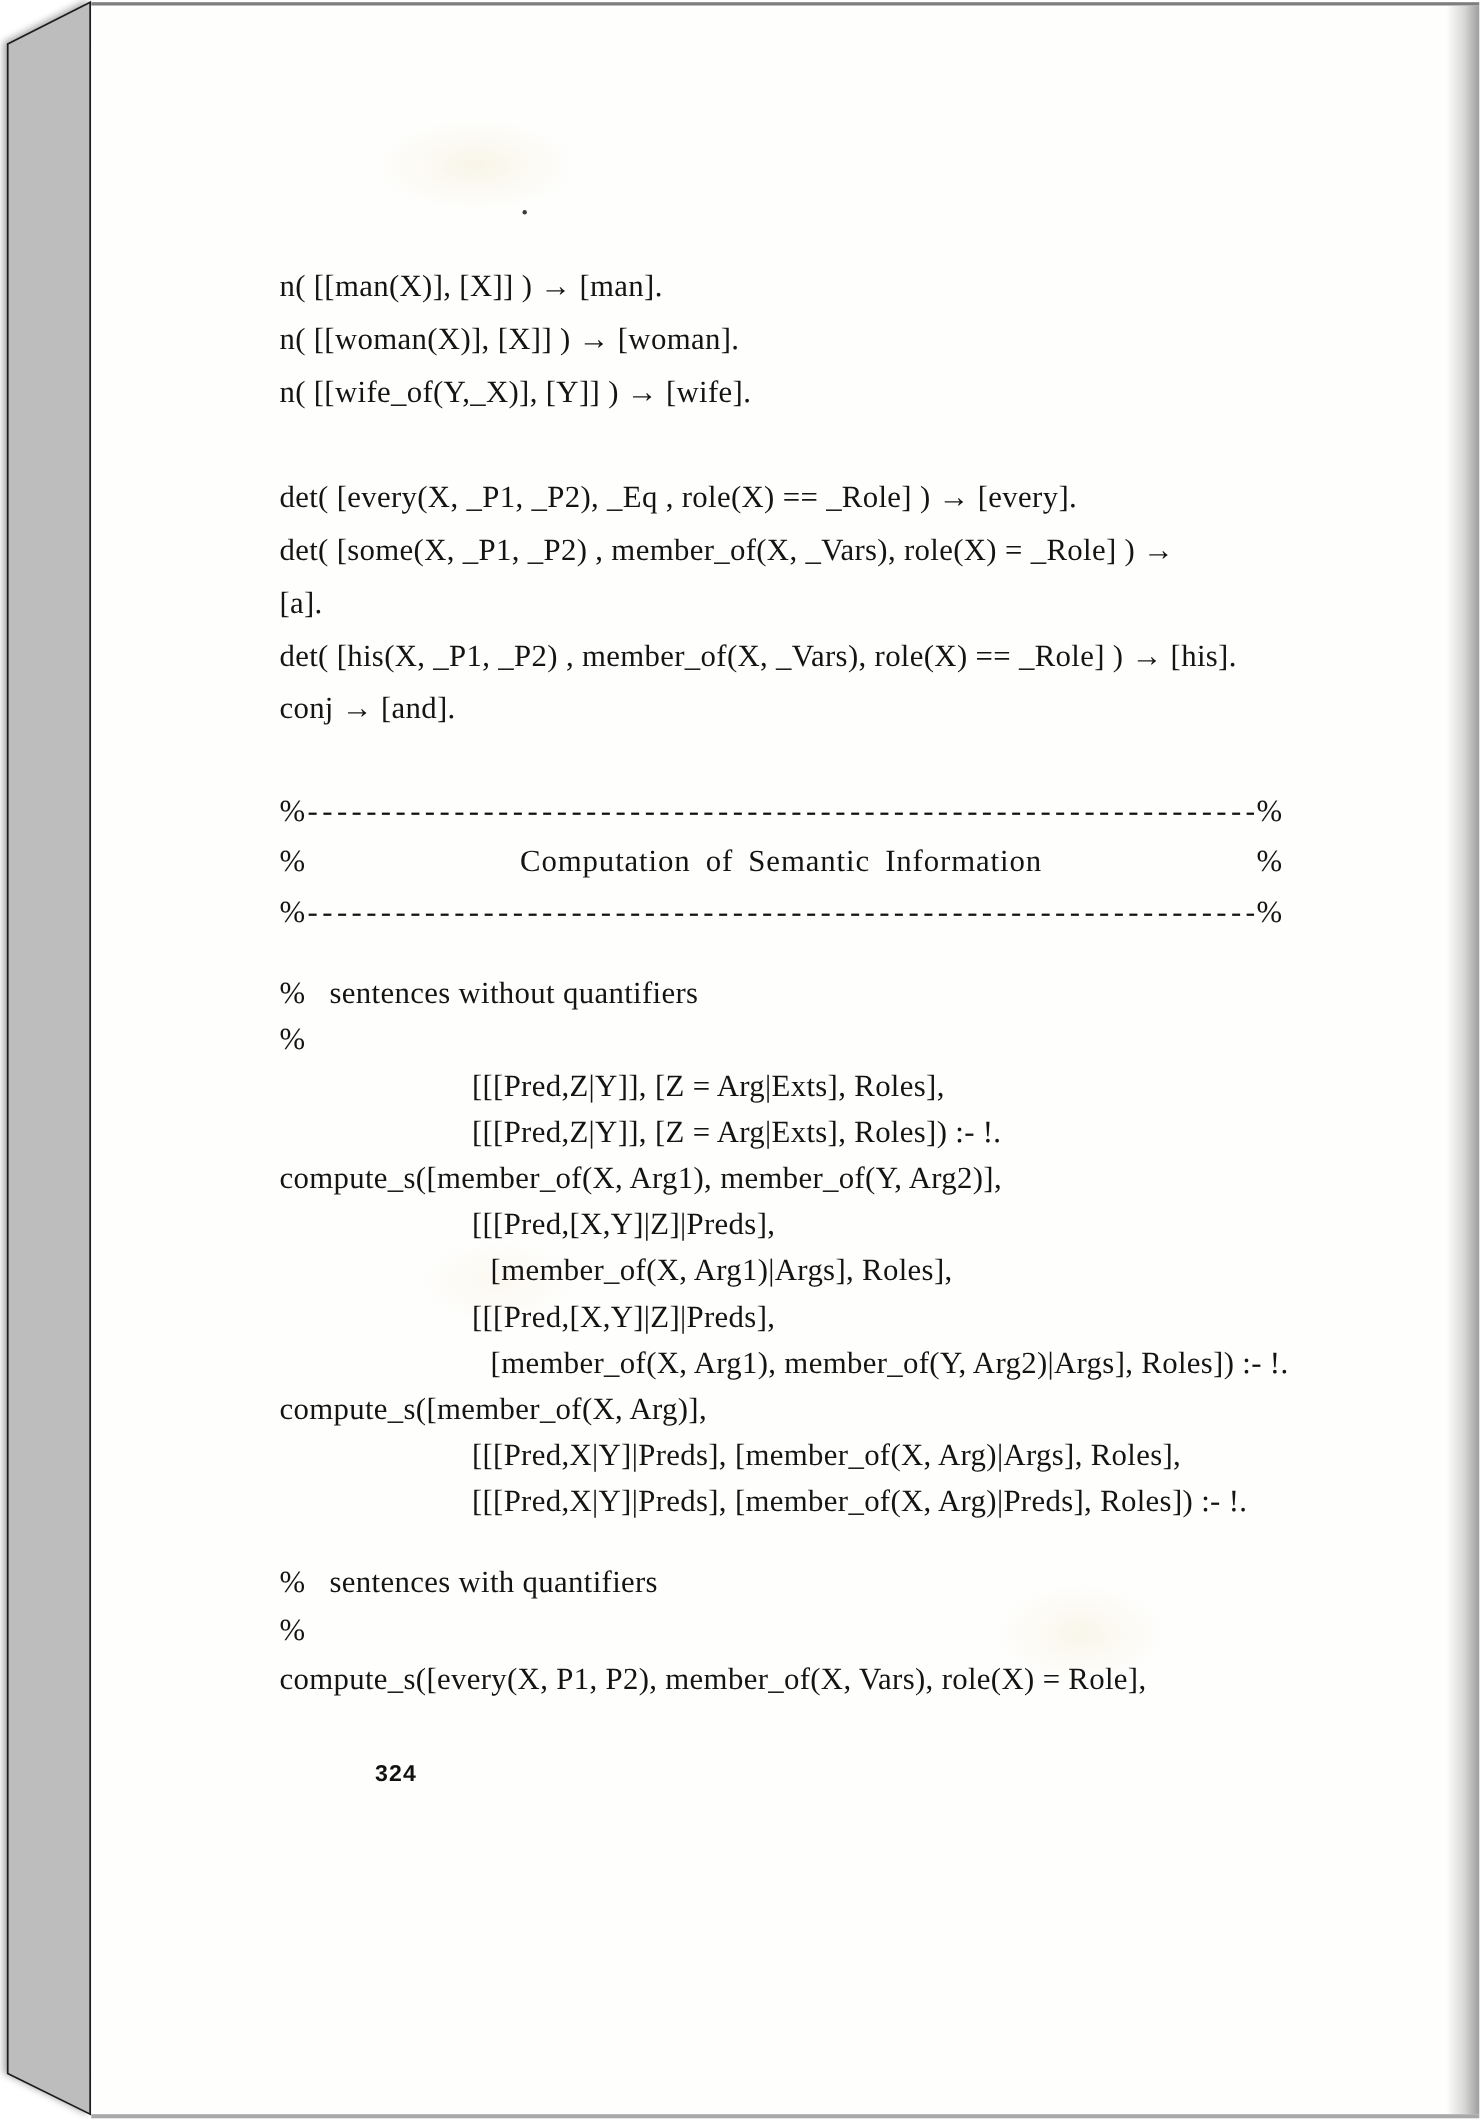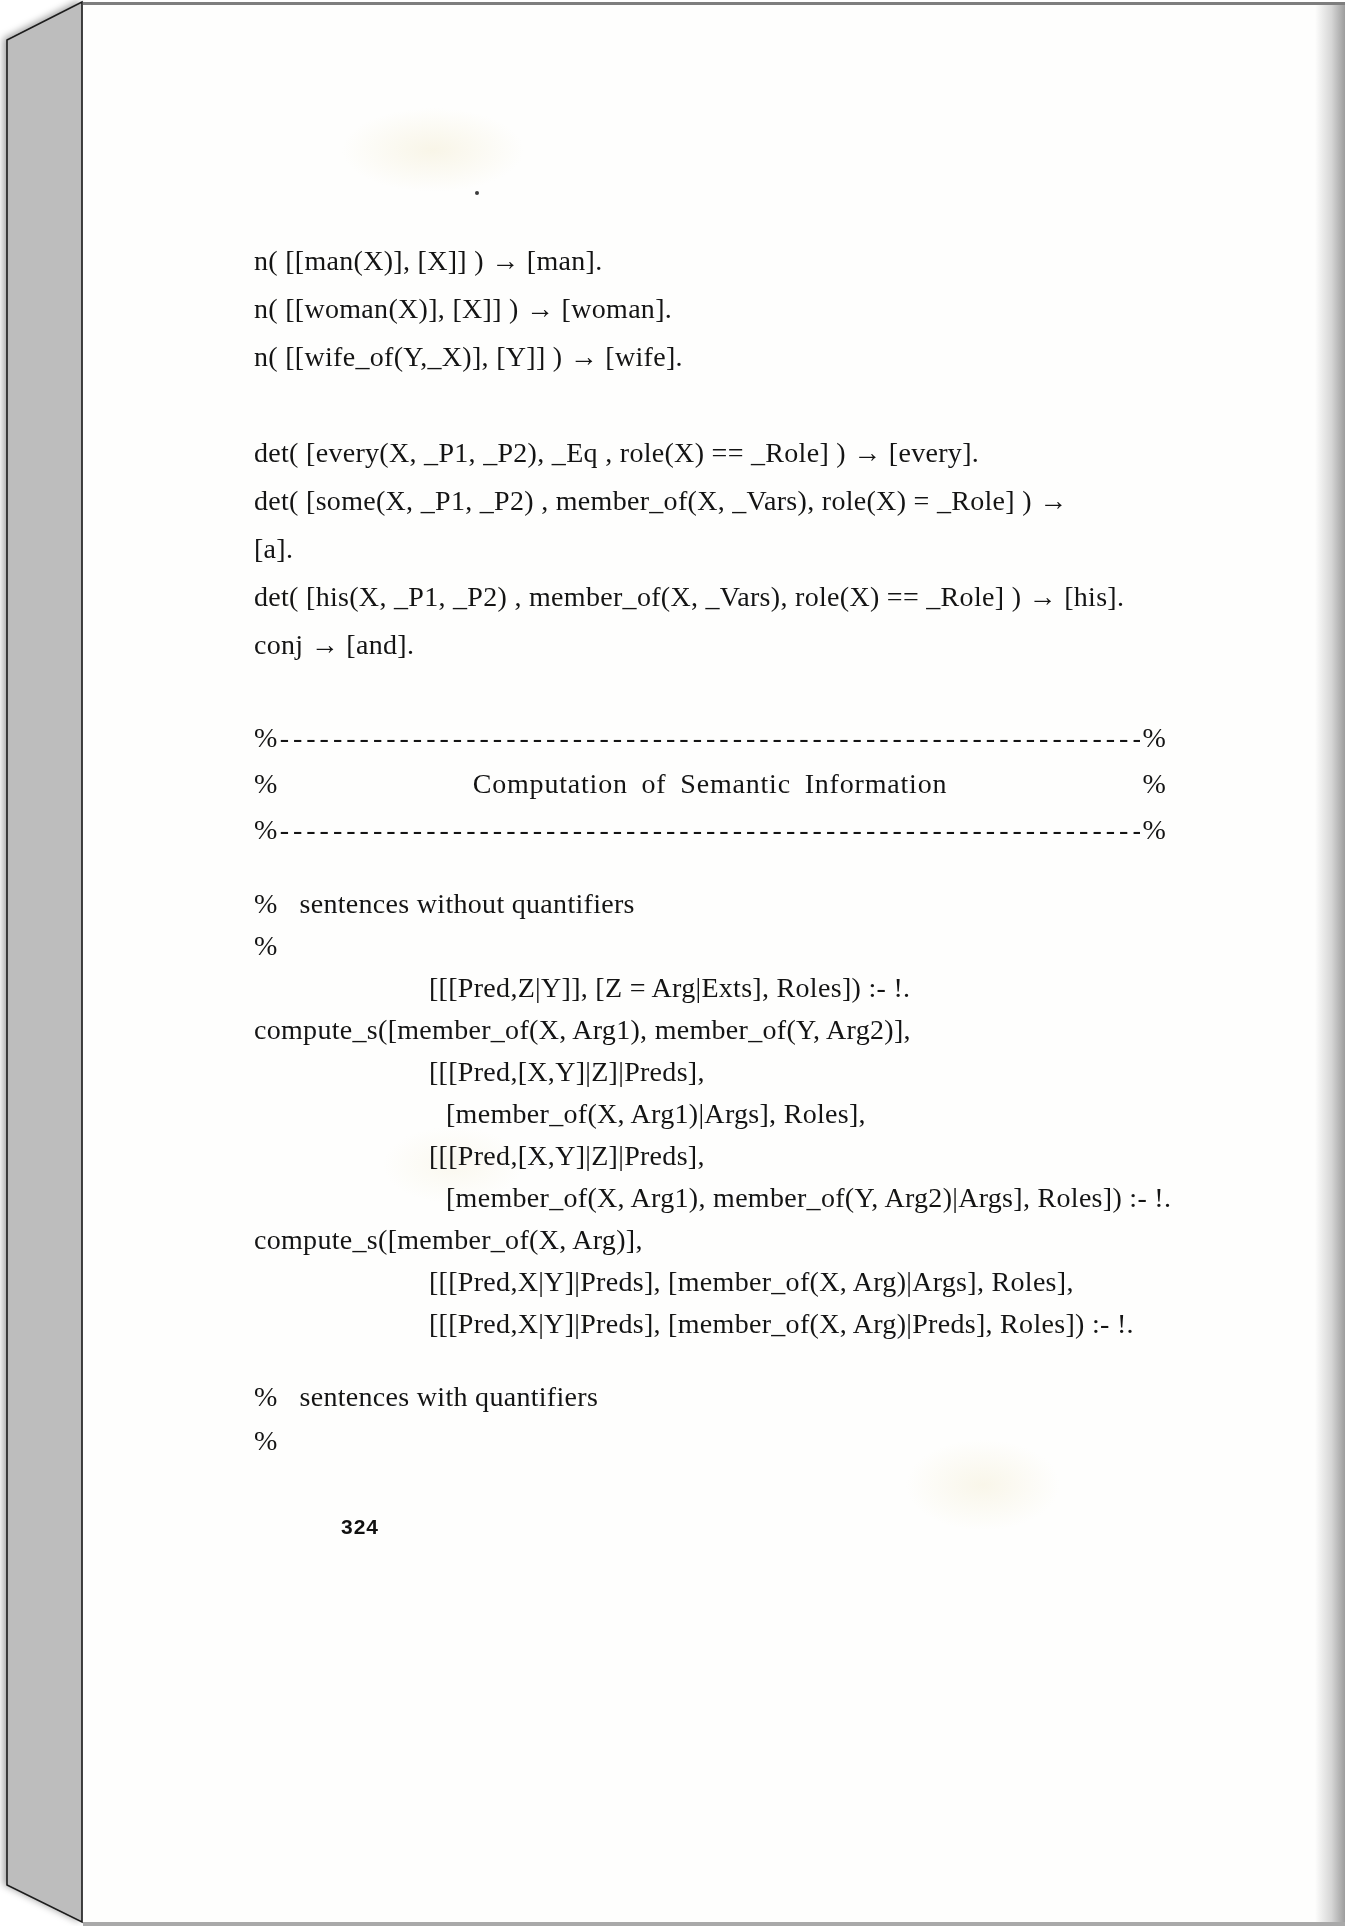"[[[Pred,Z|Y]], [Z = Arg|Exts], Roles]," div.line { html: none -> <div>[[[Pred,Z|Y]], [Z = Arg|Exts], Roles],</div> }
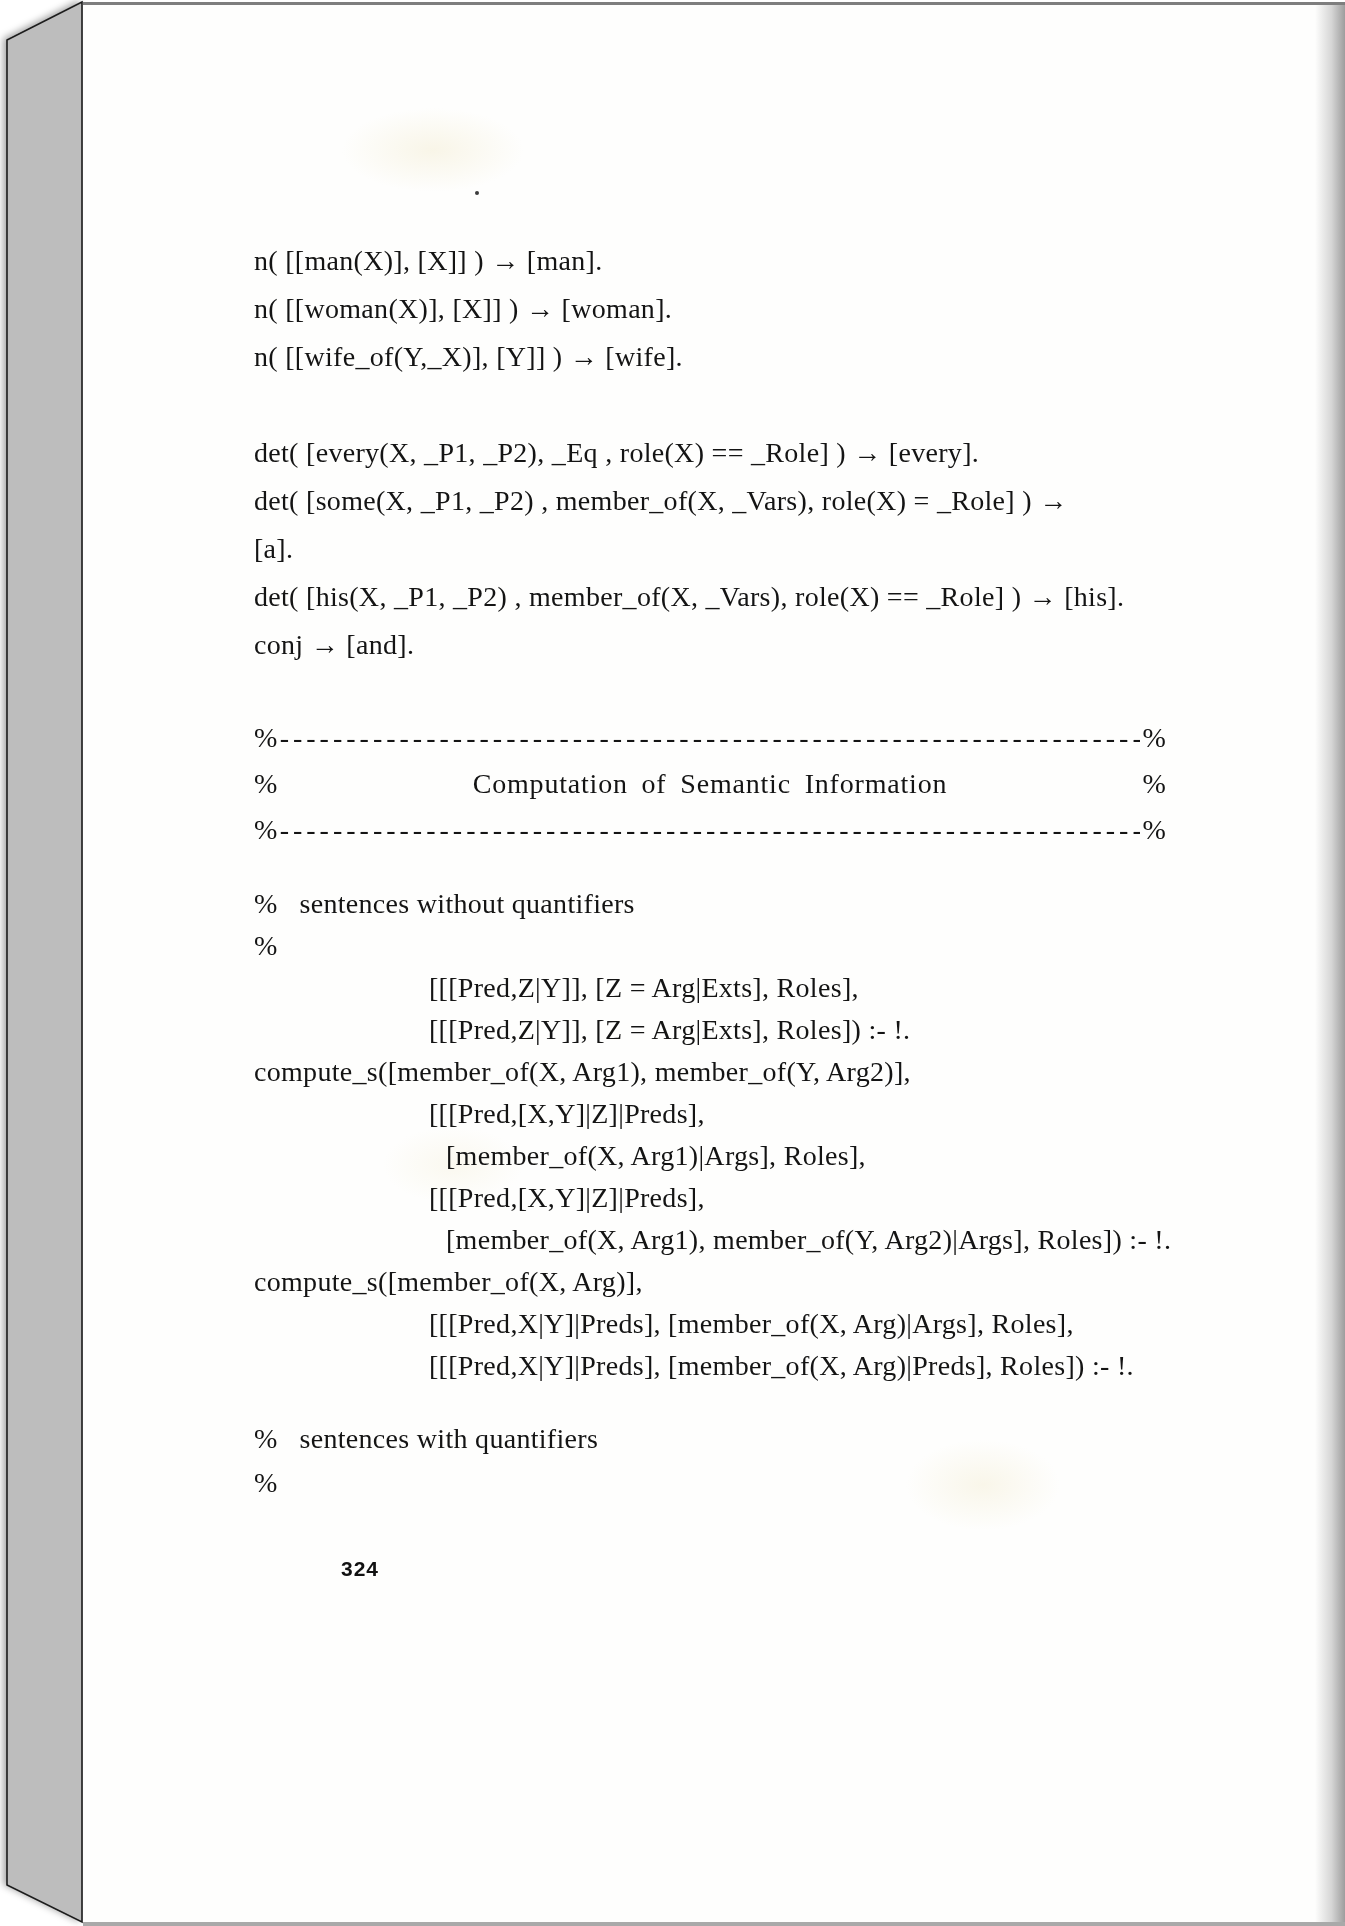"compute_s([every(X, P1, P2)," div.line { html: none -> <div>compute_s([every(X, P1, P2), member_of(X, Vars), role(X) = Role],</div> }
